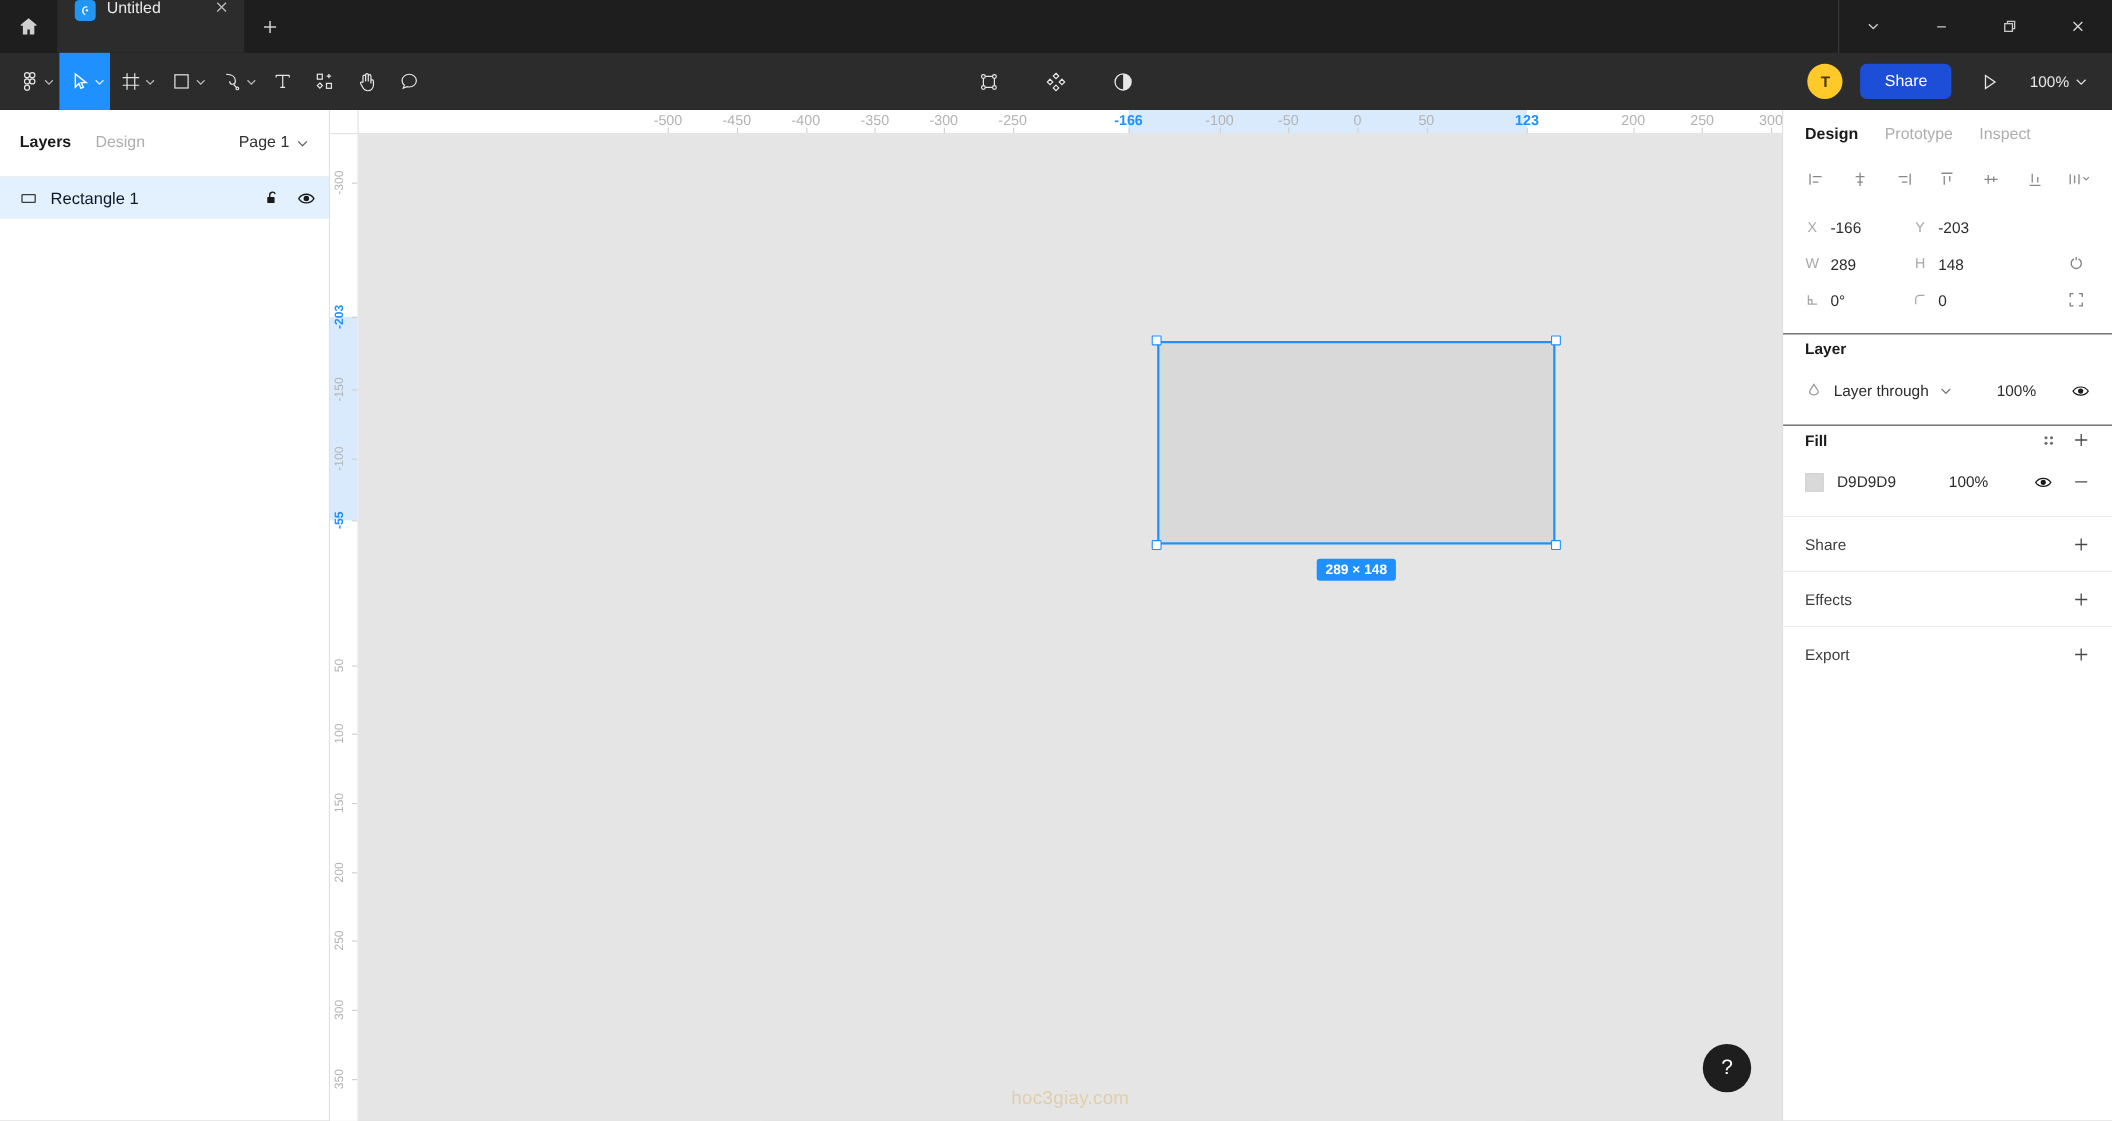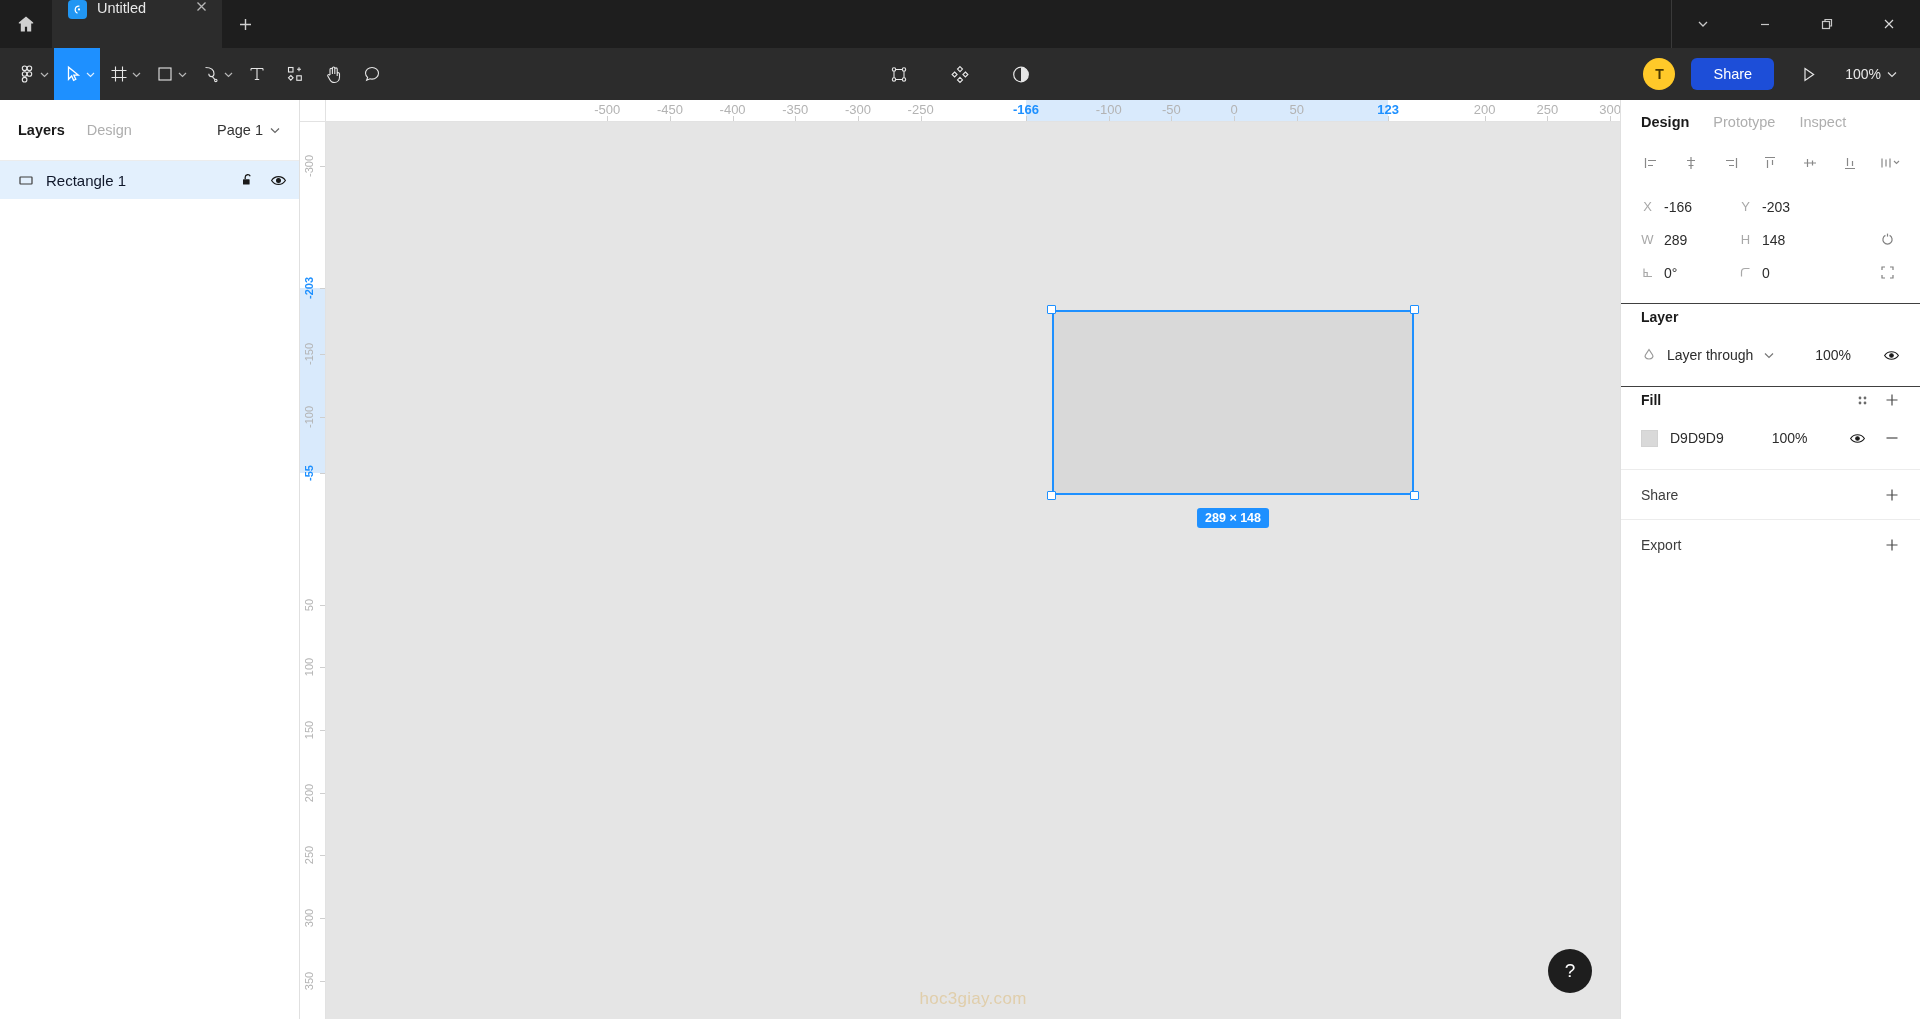"Effects" div.simple-sect { html: none -> <div> <span>Effects</span> <span> <svg> <path></path> </svg> </span> </div> }
